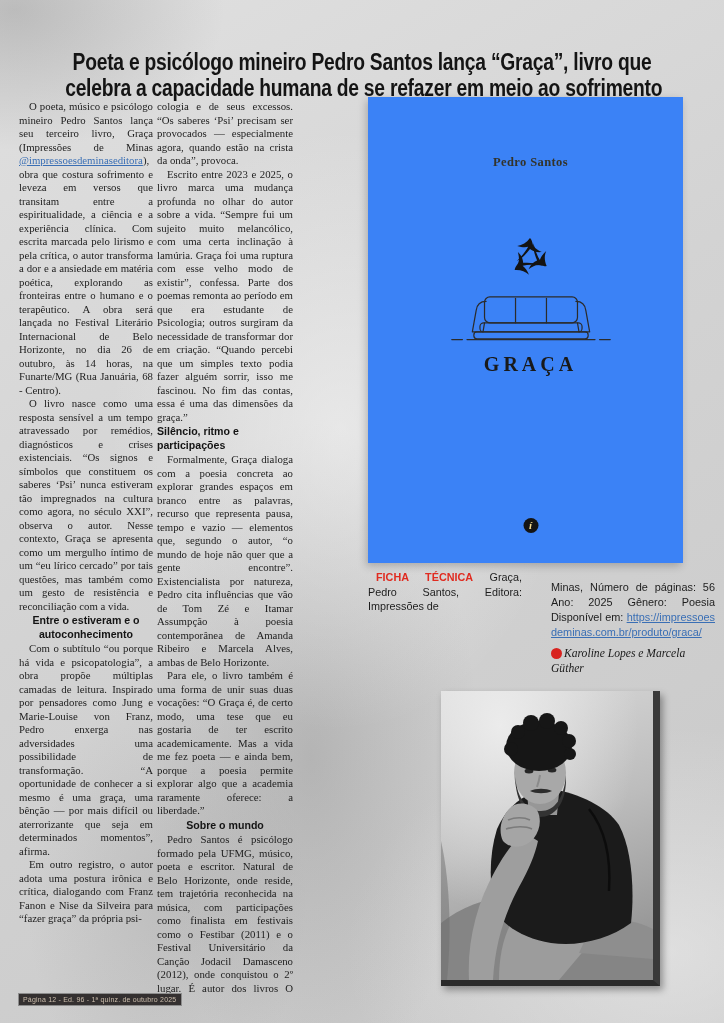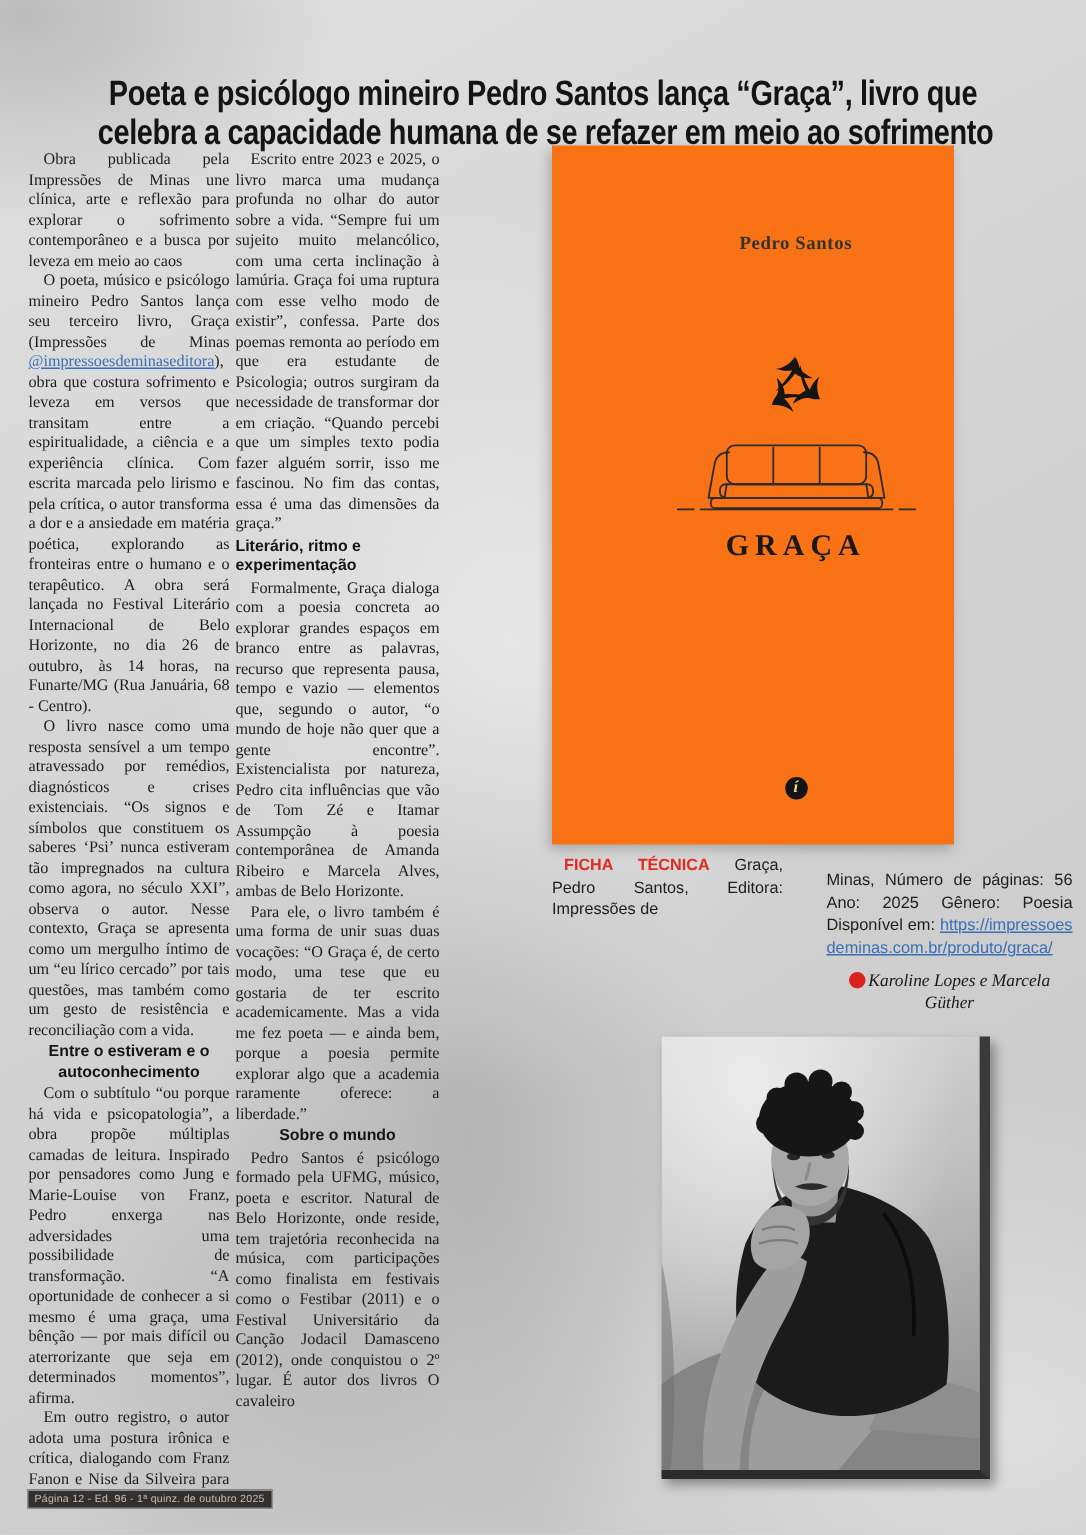"Obra publicada pela Impressões de" p { html: <p>Obra publicada pela Impressões de Minas une clínica, arte e reflexão para explorar o sofrimento contemporâneo e a busca por leveza em meio ao caos</p> -> none }
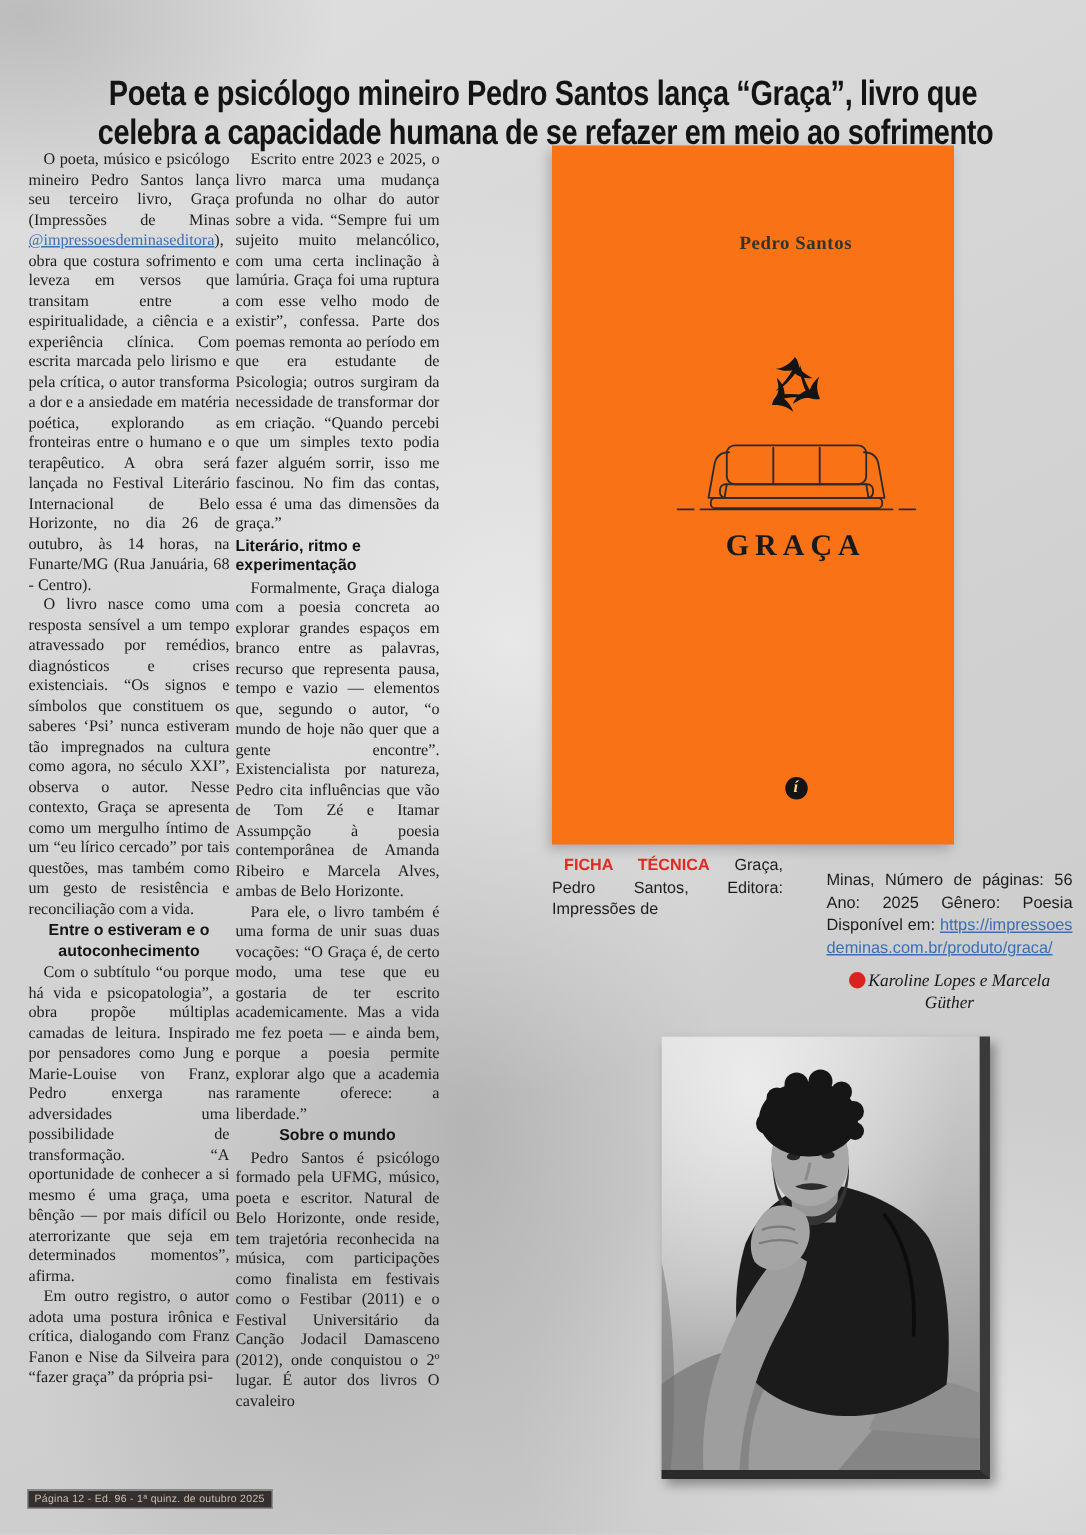"cologia e de seus excessos." p.noindent { html: none -> <p>cologia e de seus excessos. “Os saberes ‘Psi’ precisam ser provocados — especialmente agora, quando estão na crista da onda”, provoca.</p> }
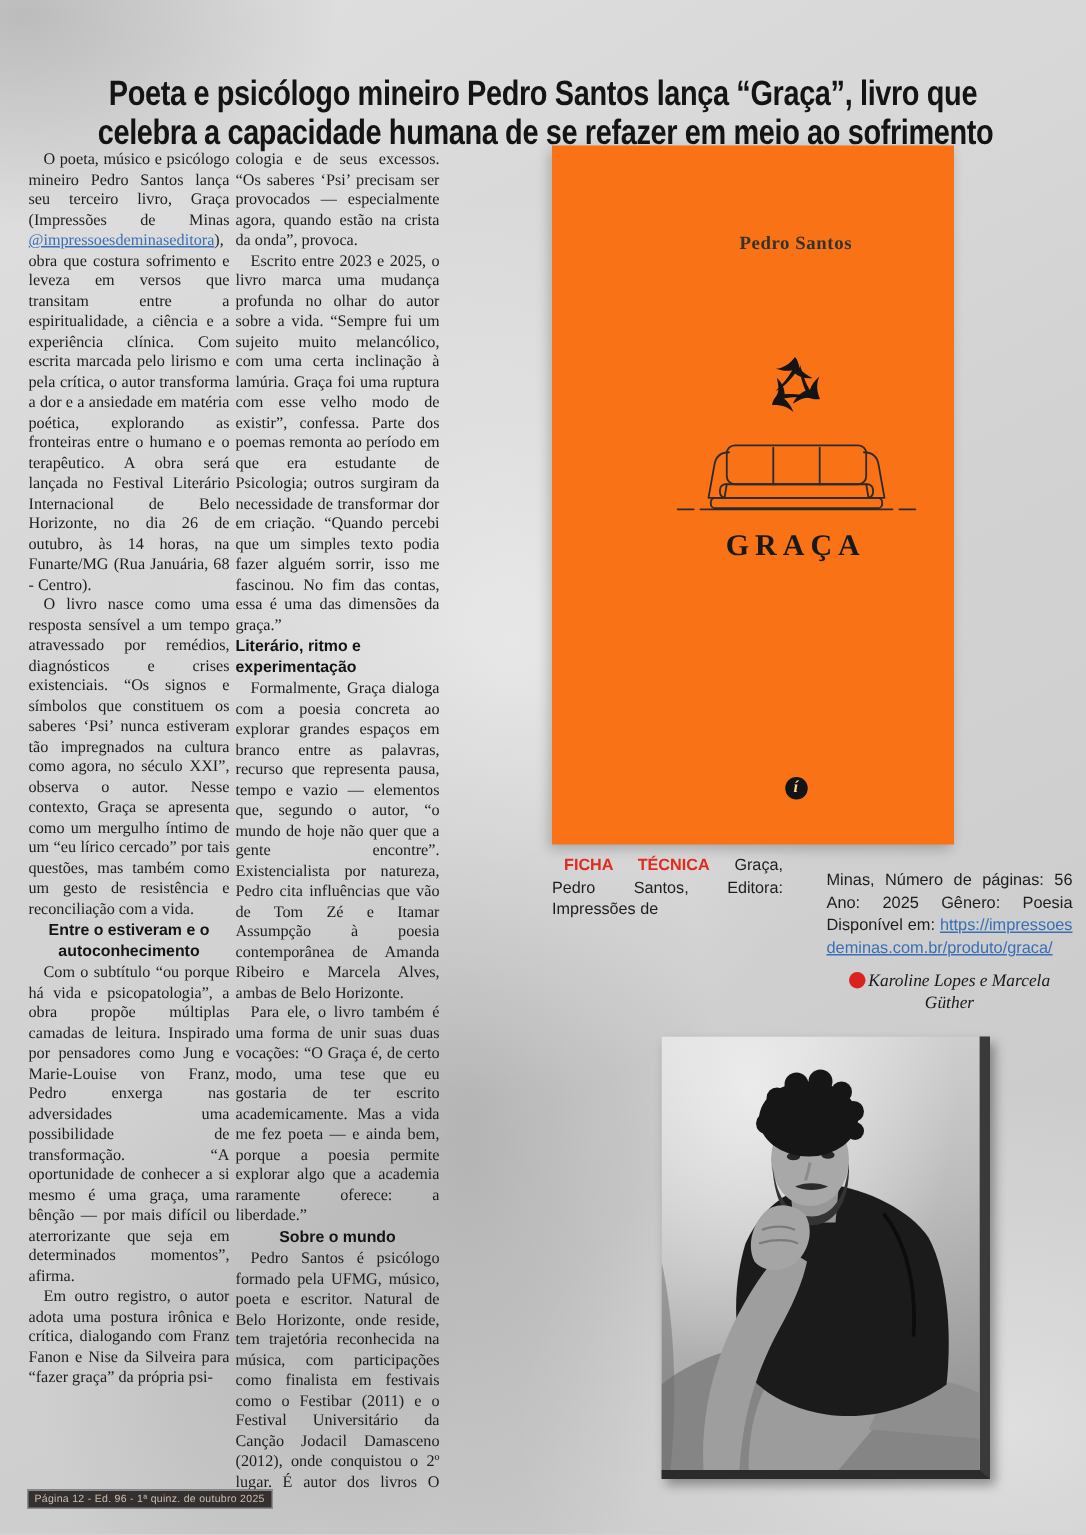"Pedro Santos" .cover { background: #f97316 -> #3b82f6; width: 268px -> 315px }
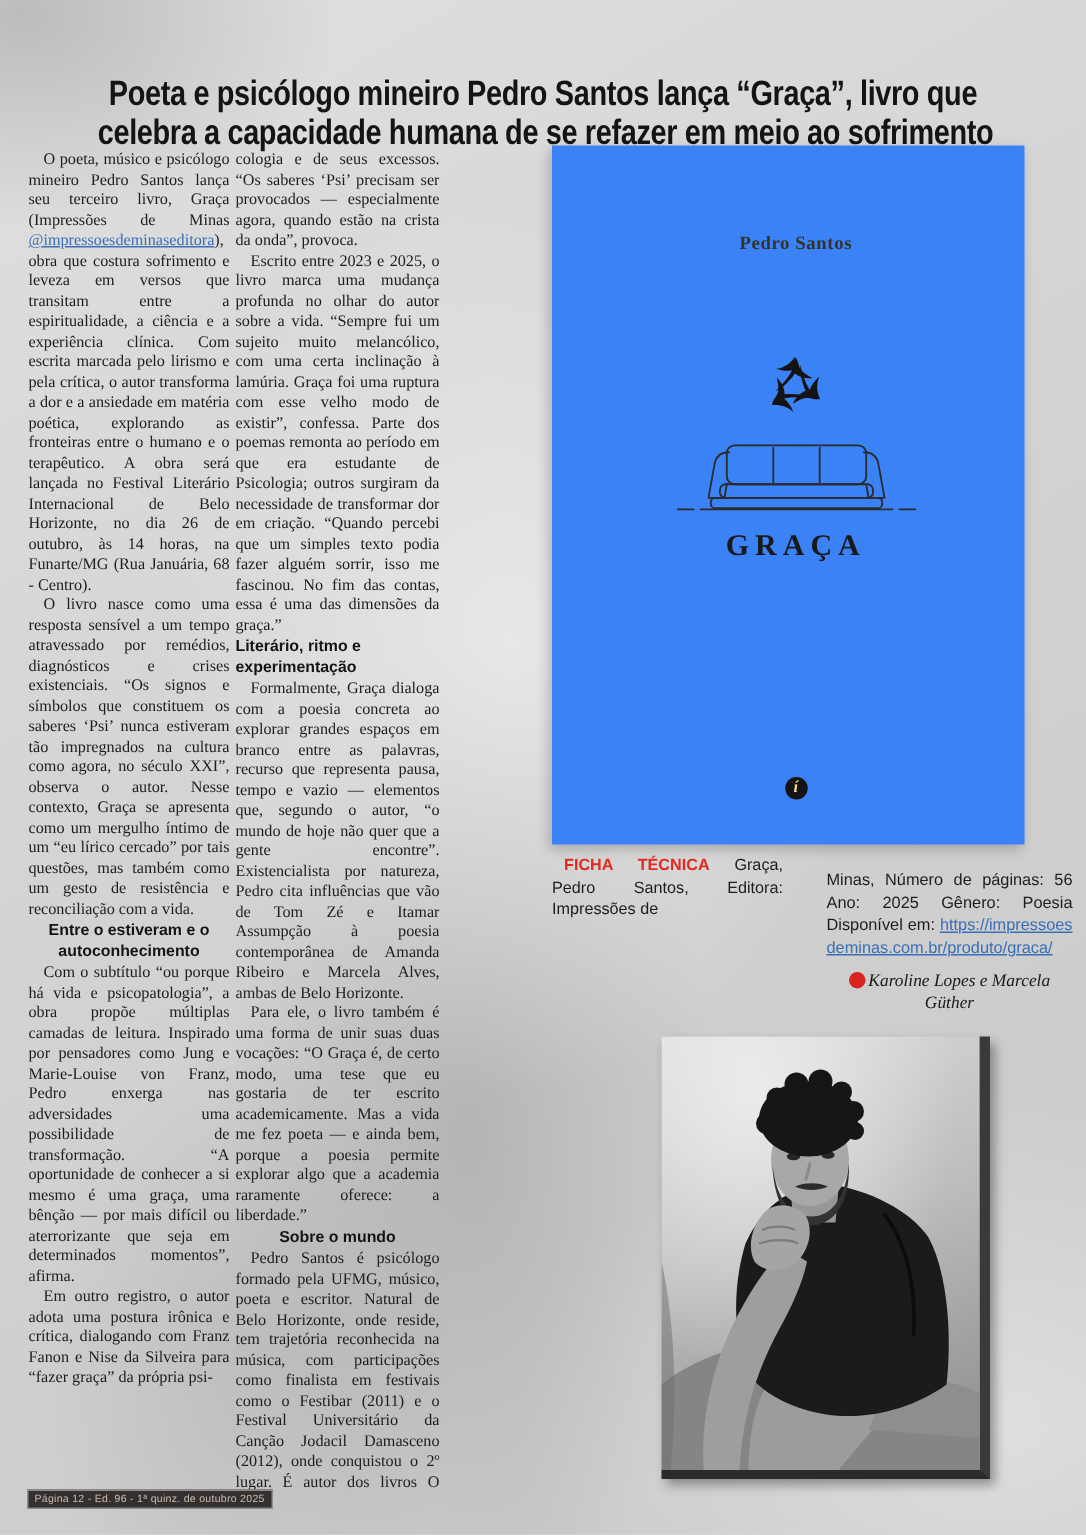"Literário, ritmo e experimentação" h3.subhead { text: Literário, ritmo e experimentação -> Silêncio, ritmo e participações }
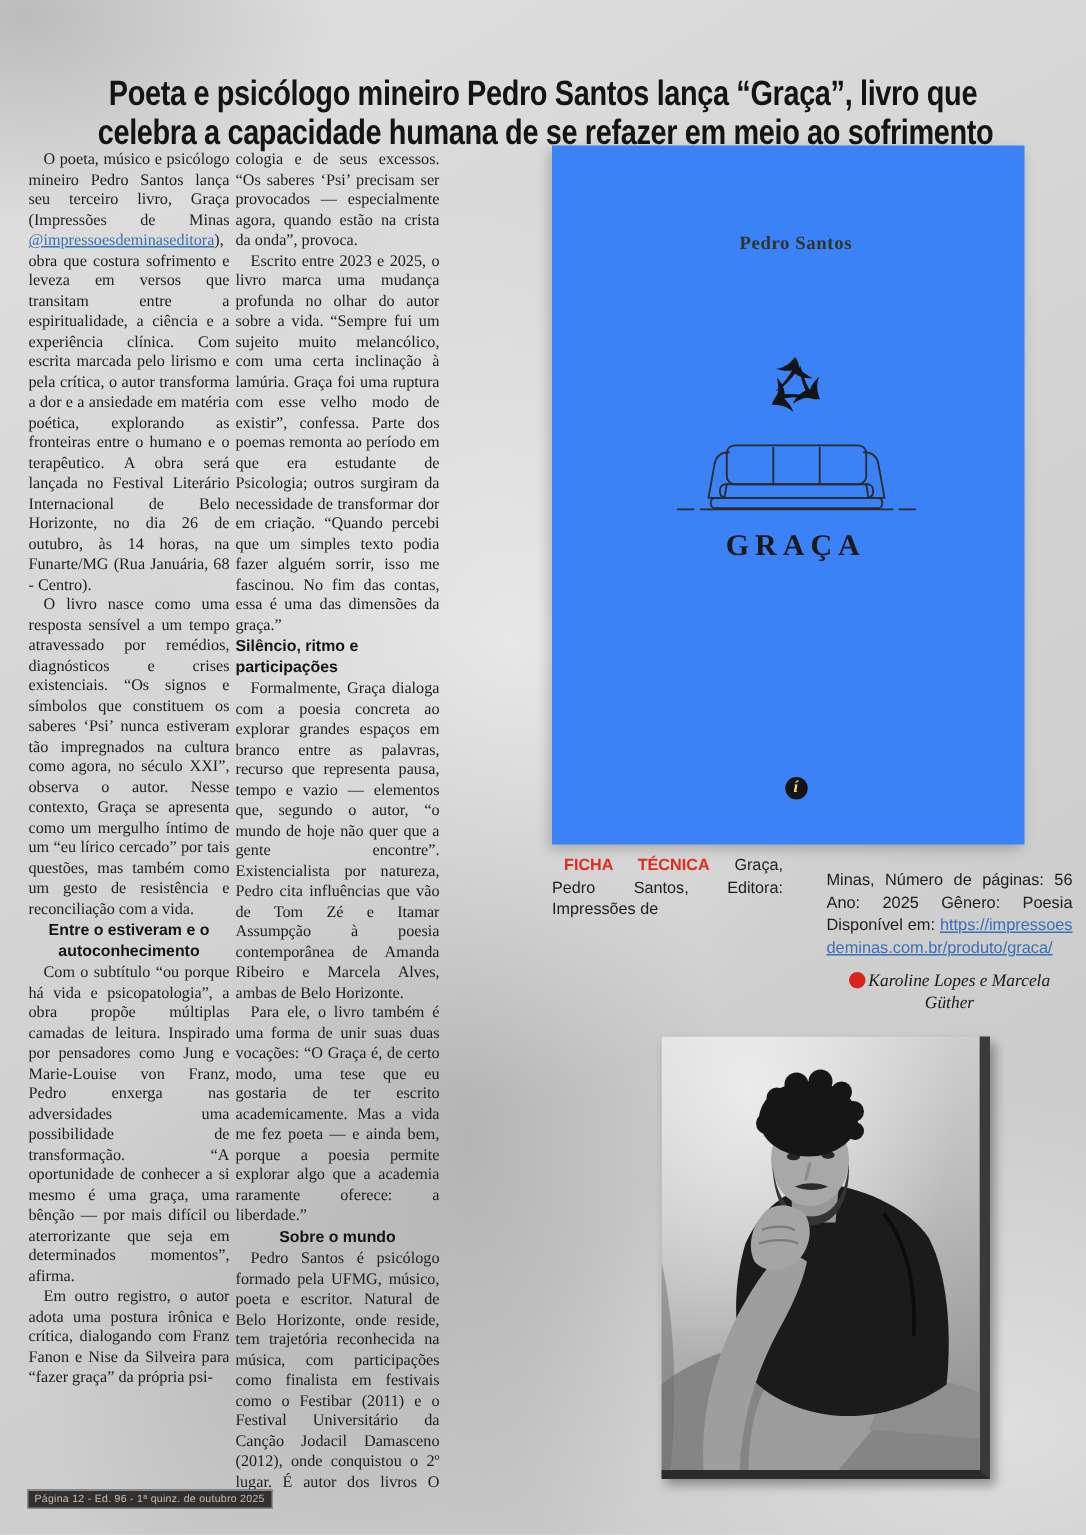"Karoline Lopes e Marcela Güther" .byline { text-align: center -> left }
